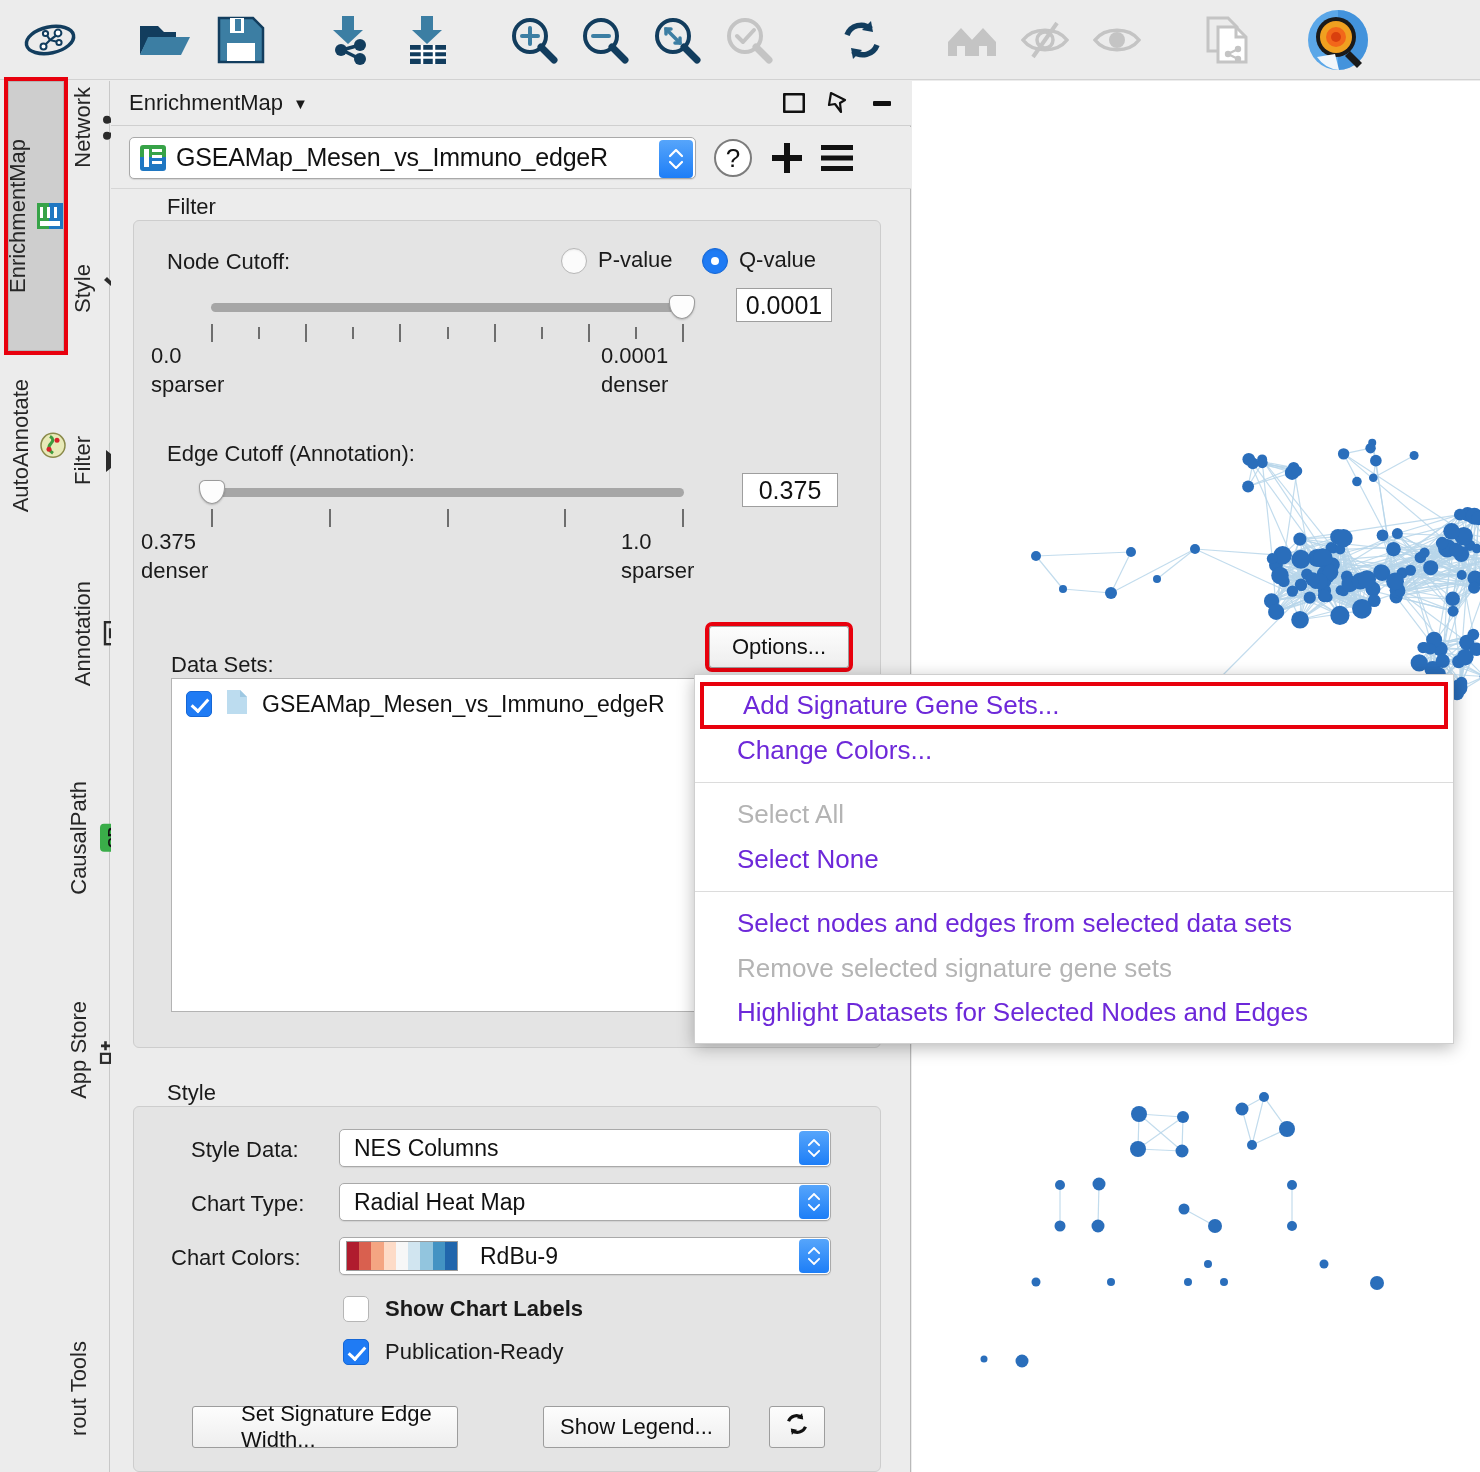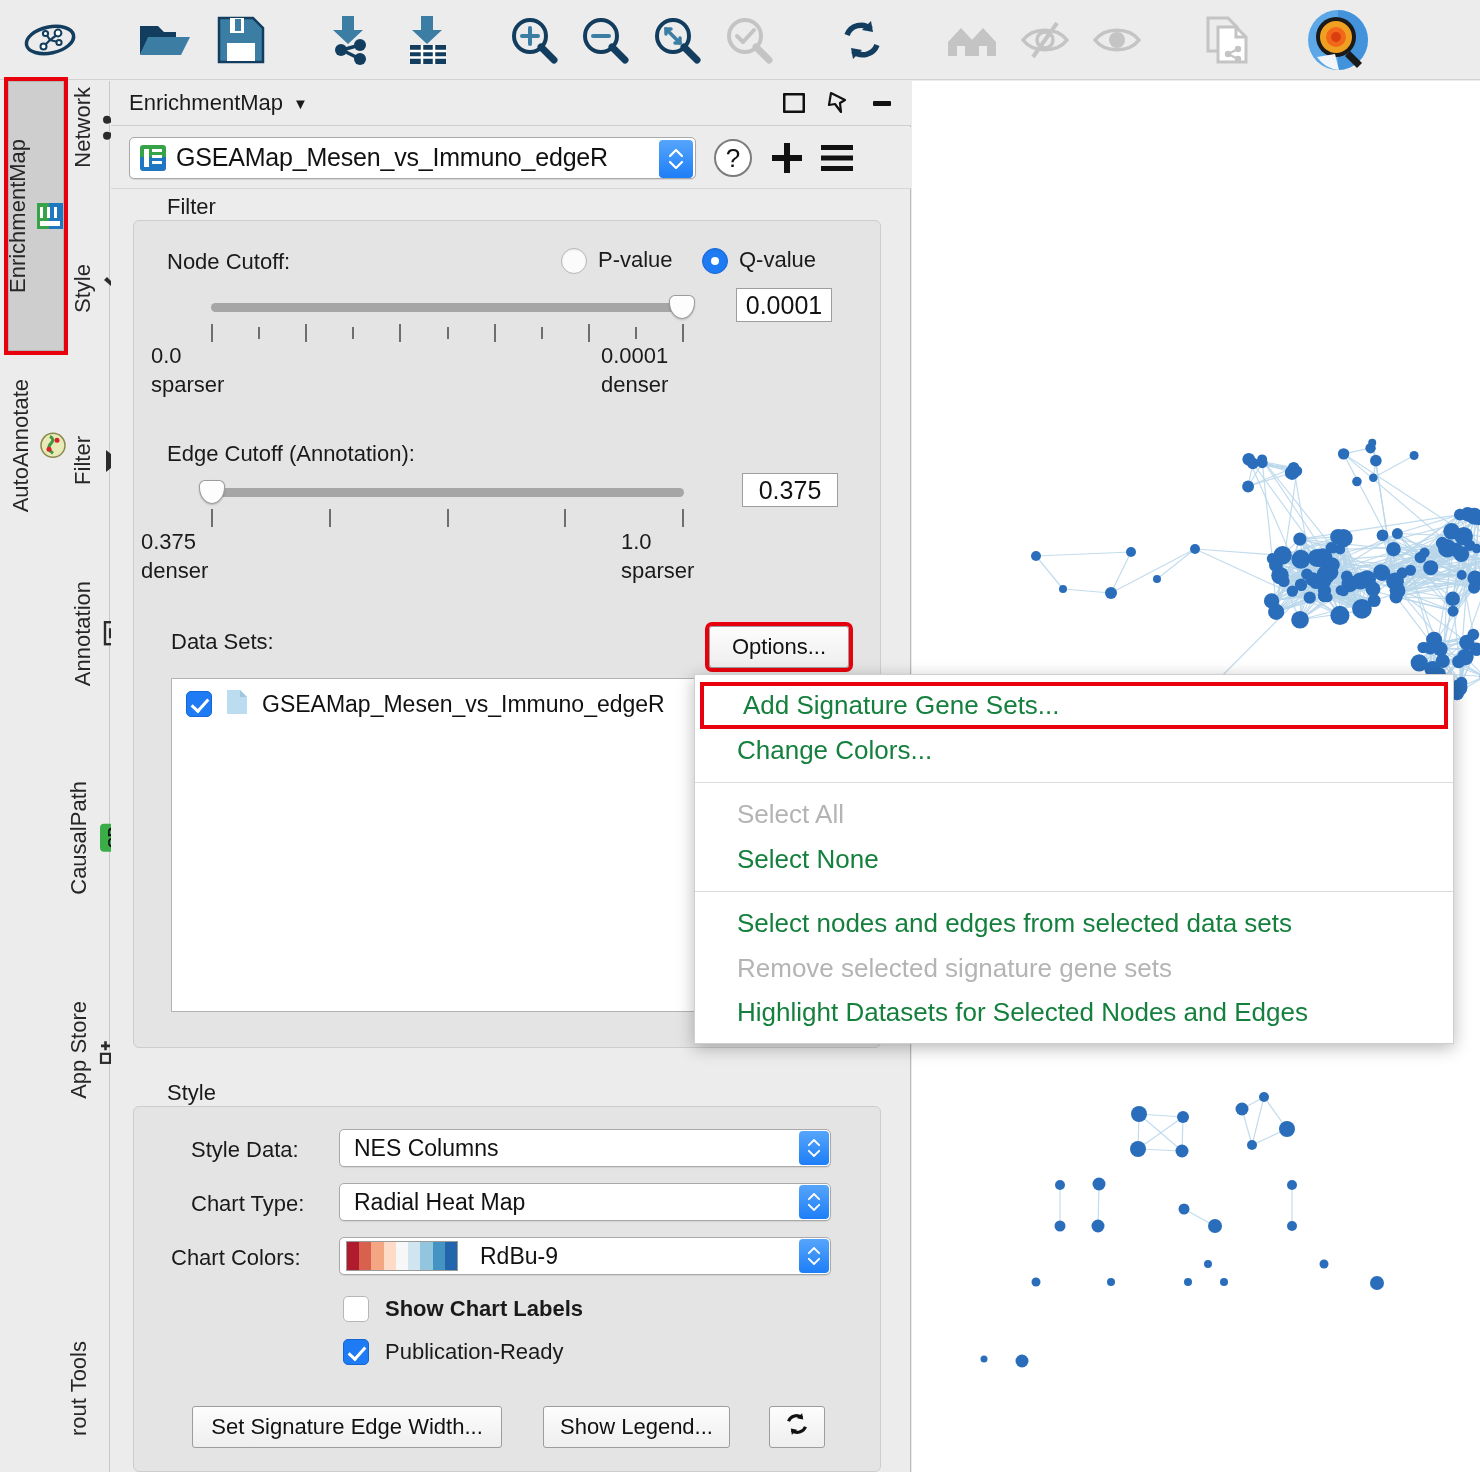"Data Sets:" div.fld-label { top: 548px -> 571px }
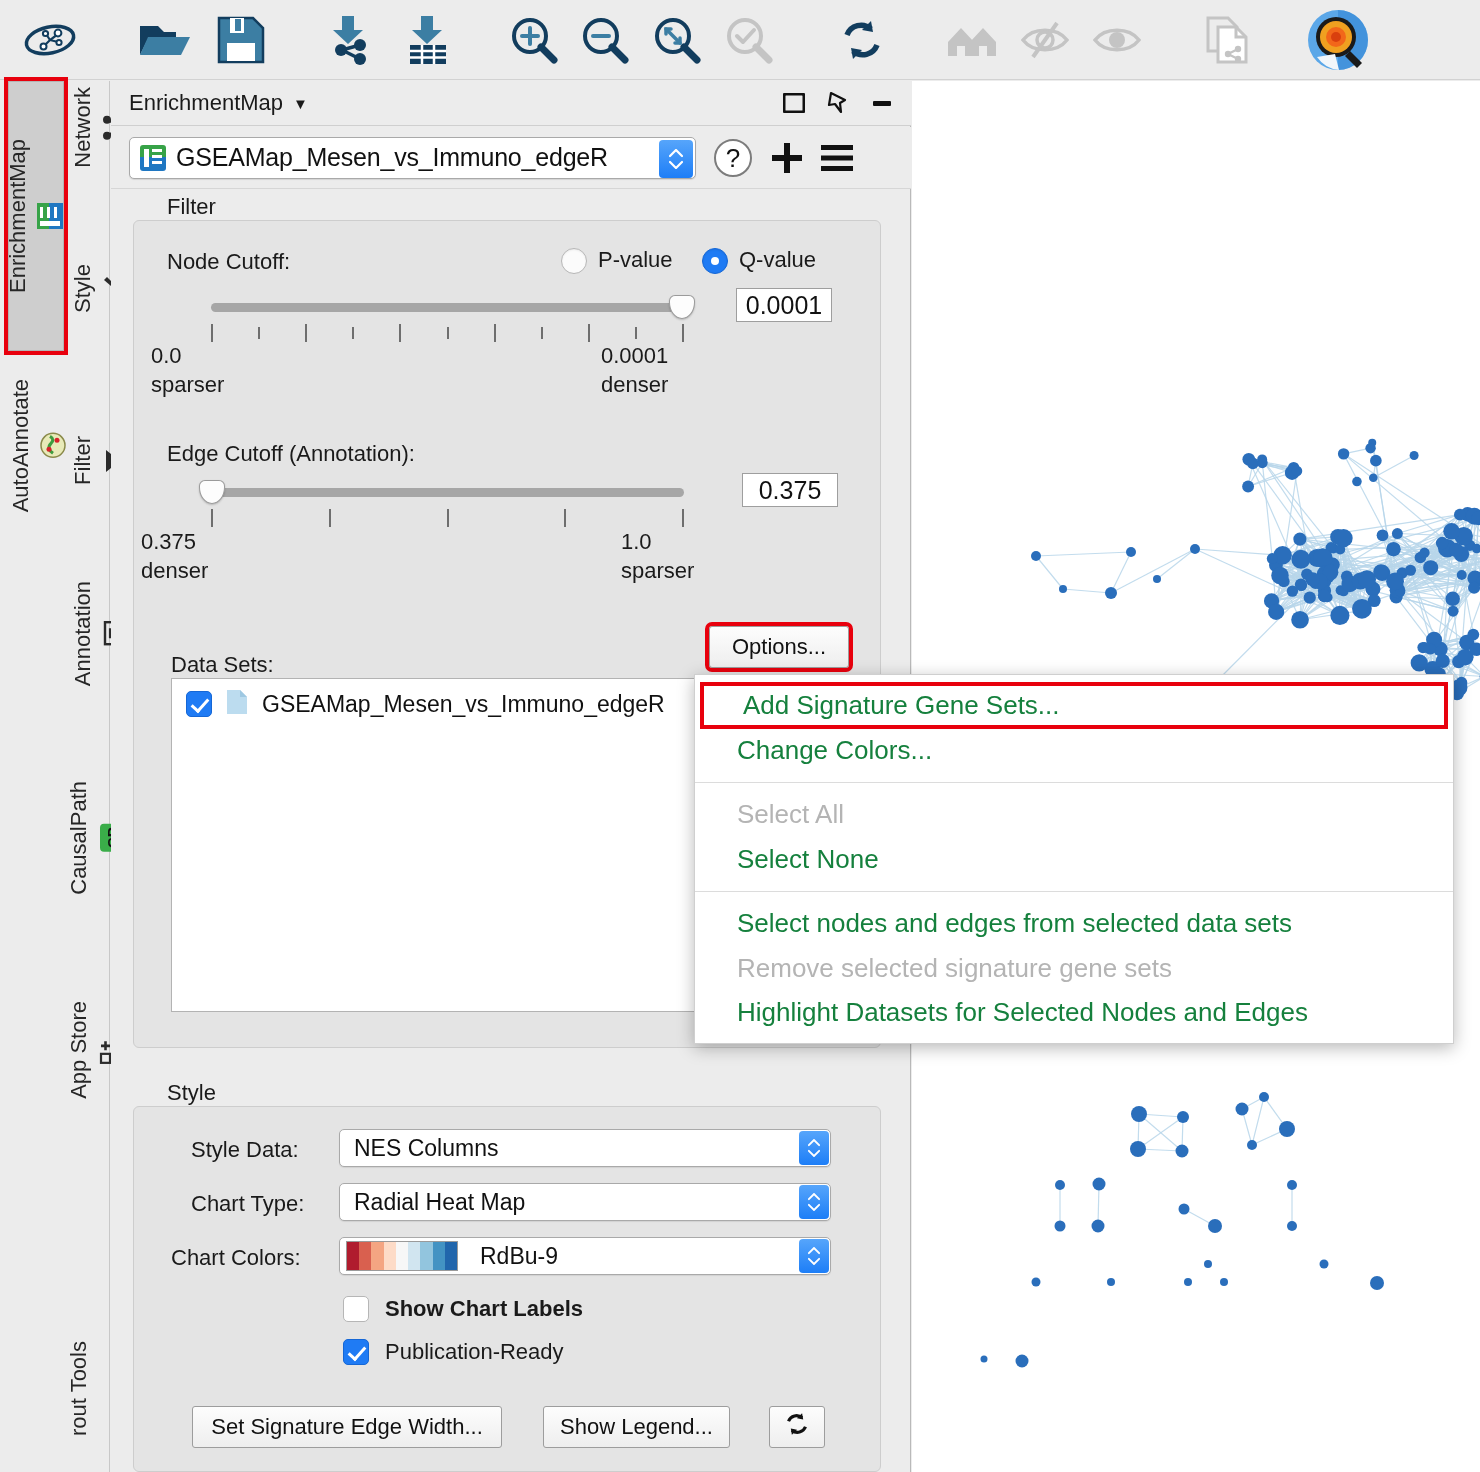"Add Signature Gene Sets..." .mi { color: #15803d -> #6d28d9 }
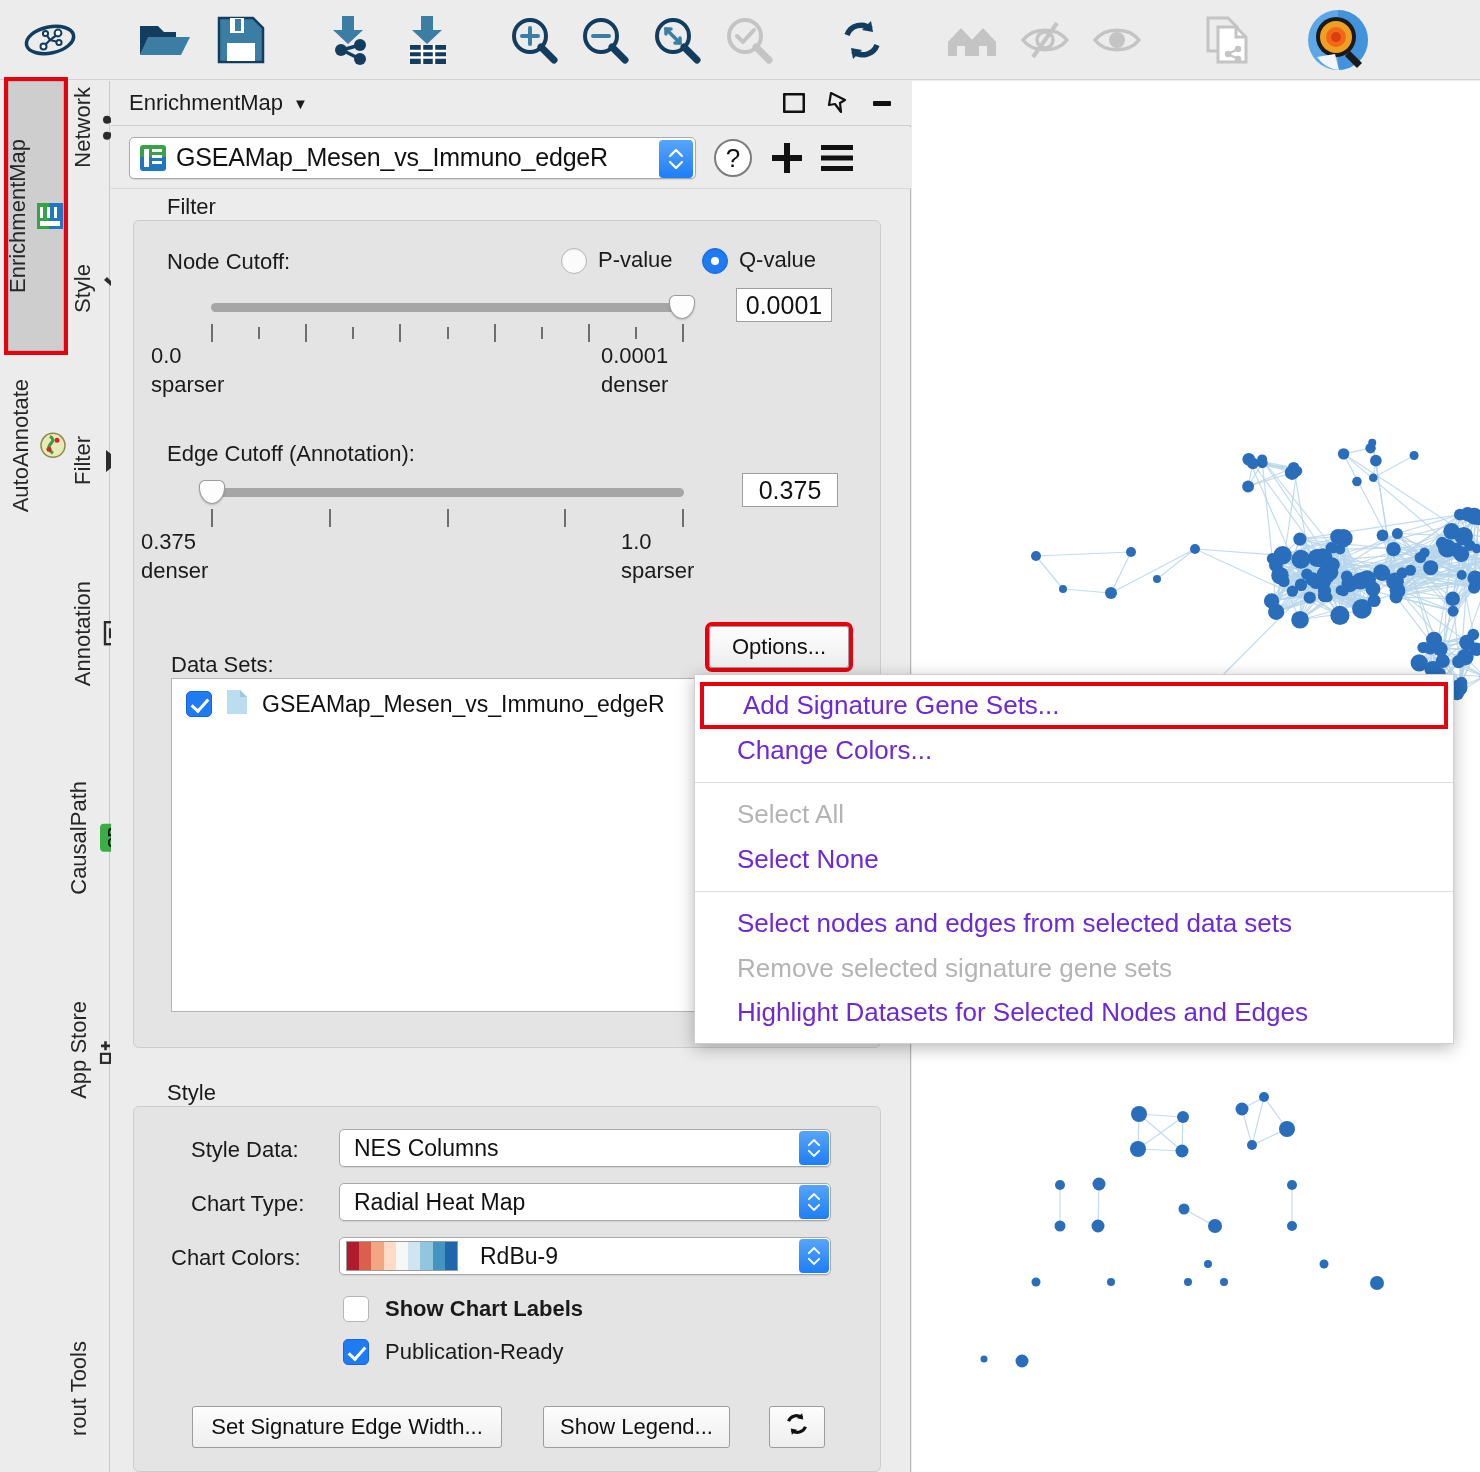"Set Signature Edge Width..." div.btn { padding-left: none -> 48px; width: 310px -> 266px }
